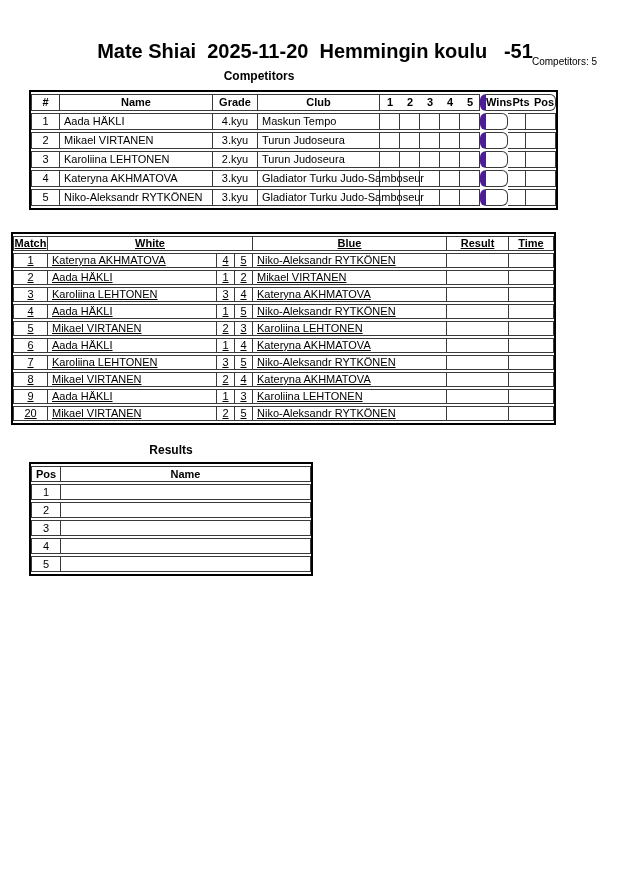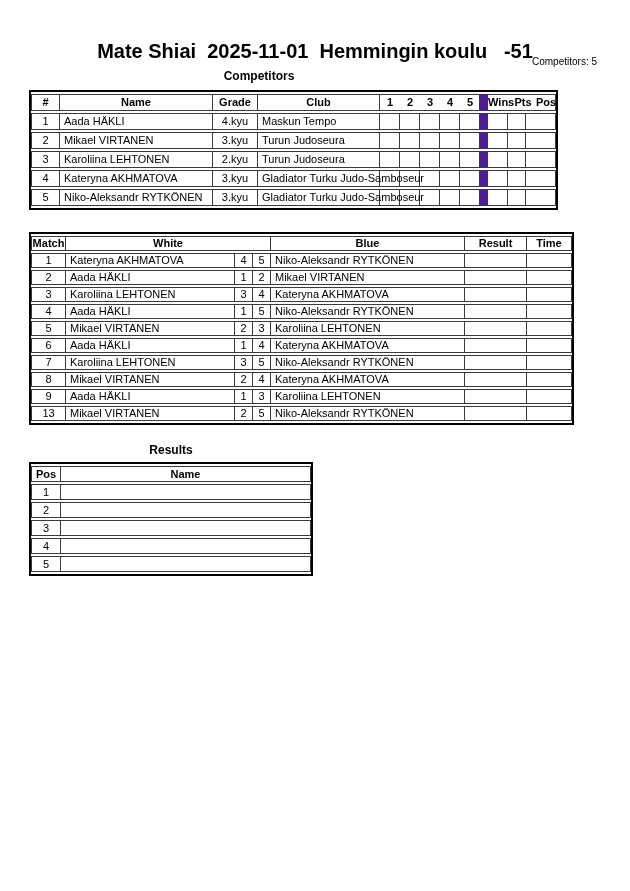"Mate Shiai 2025-11-01 Hemmingin koulu" div.title { text: 2025-11-01 -> 2025-11-20 }
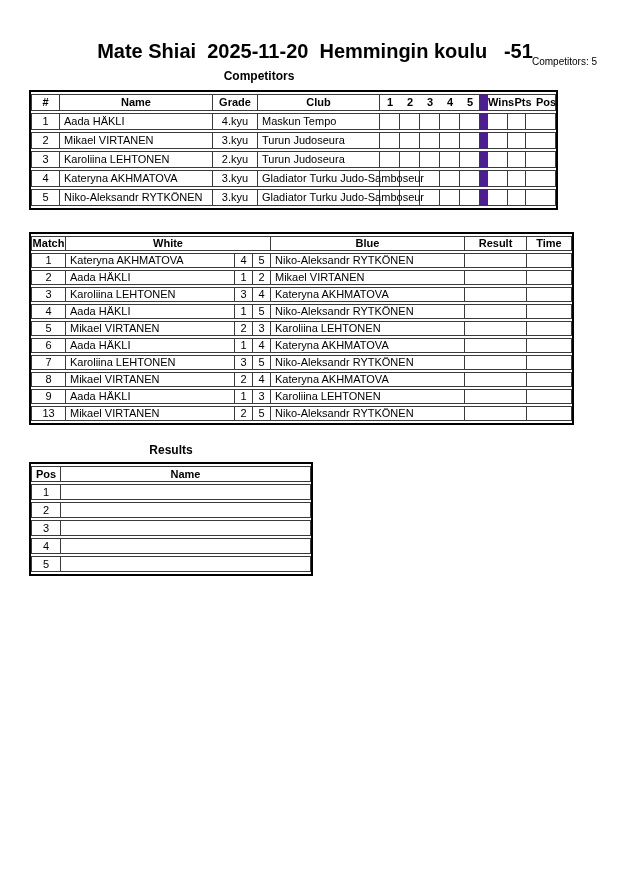"WinsPts Pos" td.thick-l { border-left: 8px solid #4c1d95 -> 6px solid #4c1d95; border-radius: none -> 6px }
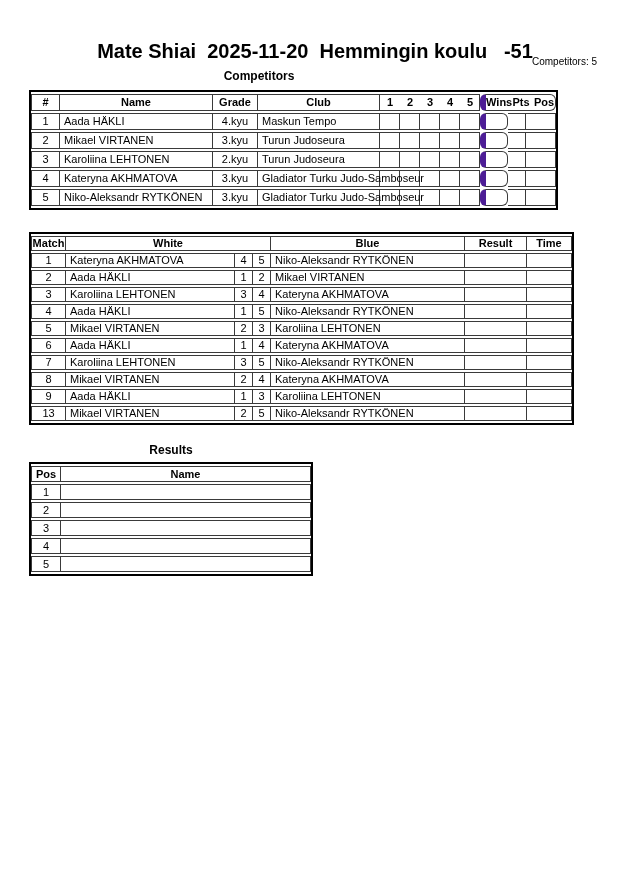"Match" #match-wrap { left: 29px -> 11px; text-decoration: none -> underline }
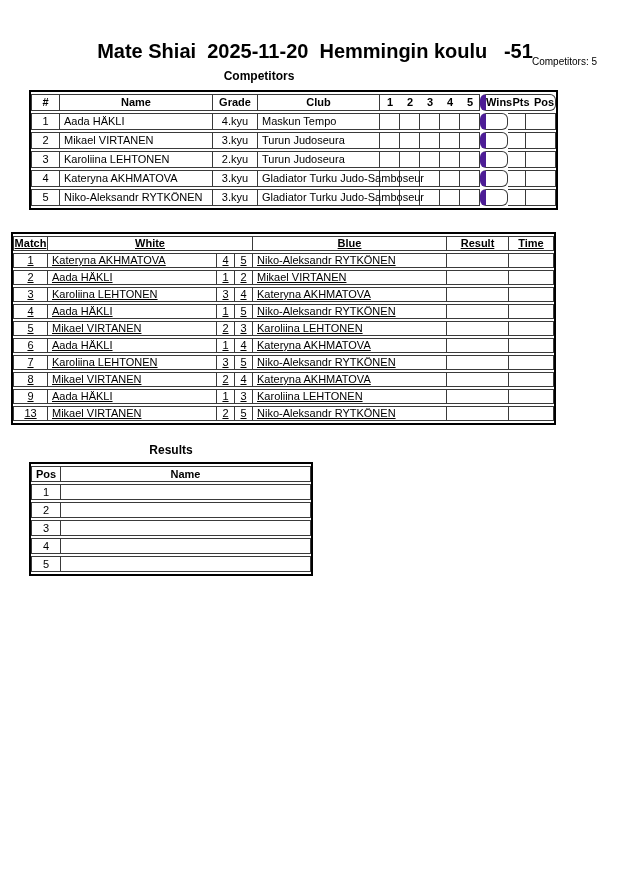"13" td.first { text: 13 -> 20 }
